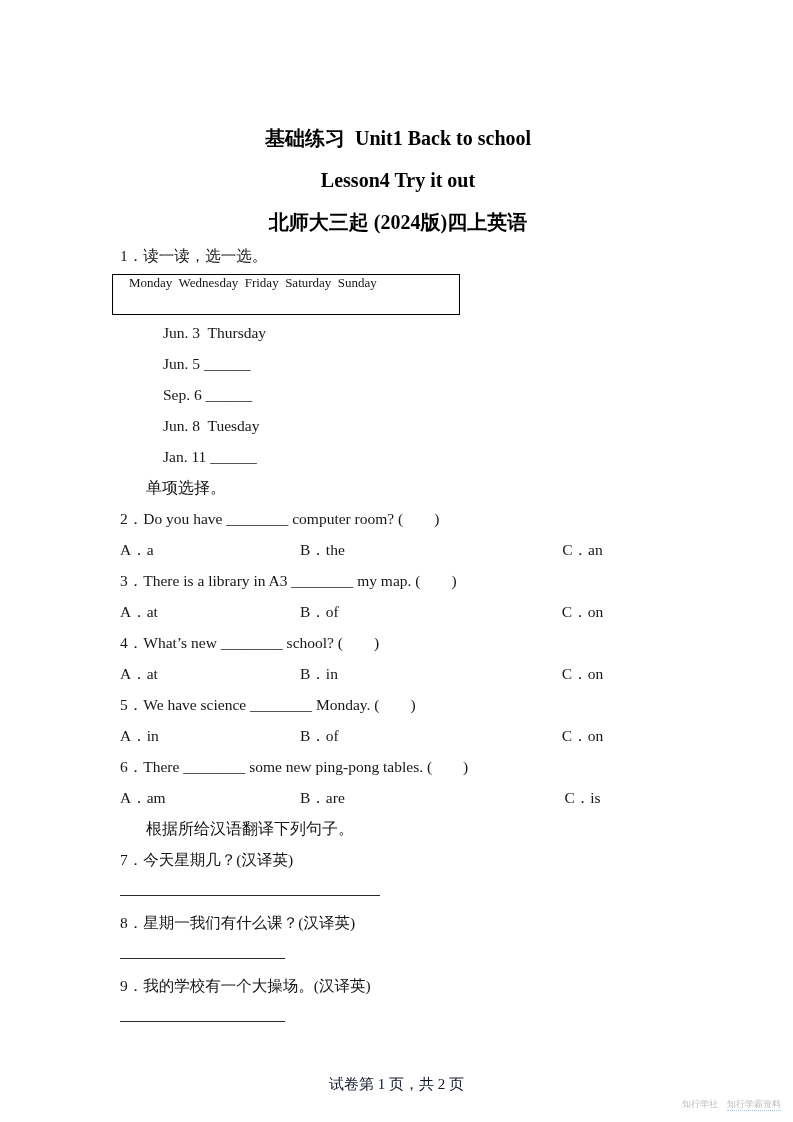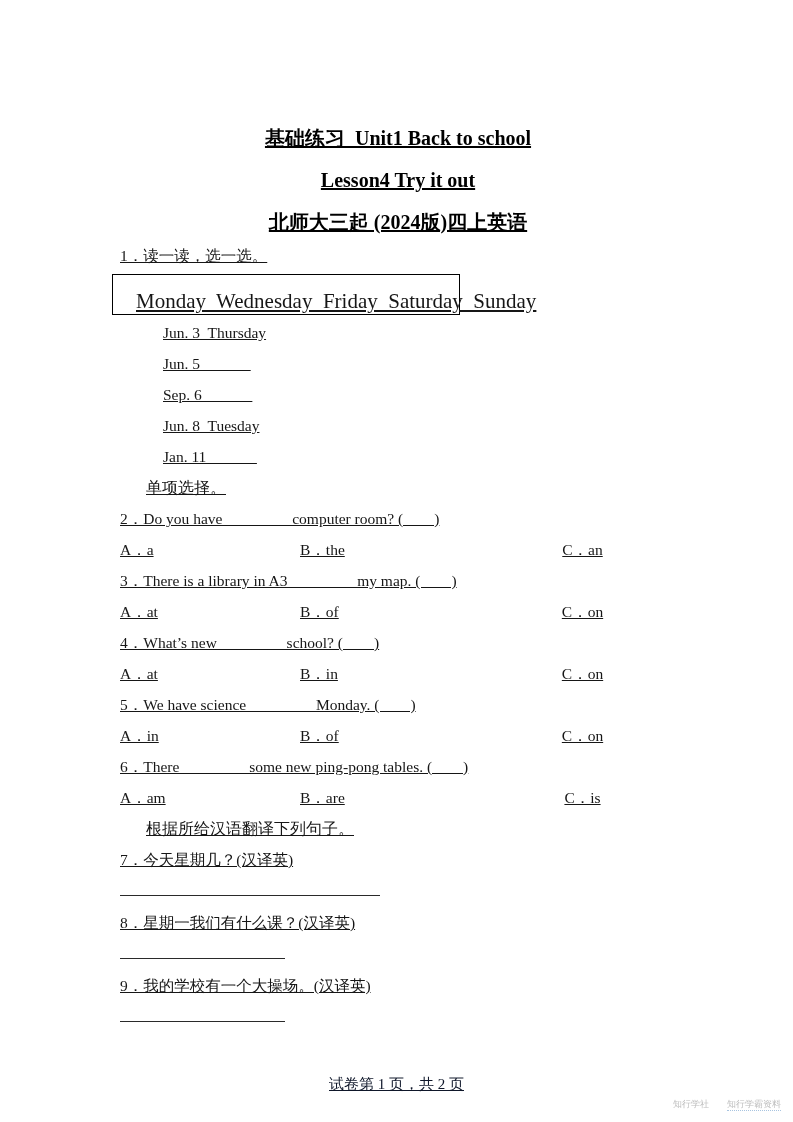"基础练习 Unit1 Back to school" .t { text-decoration: underline -> none }
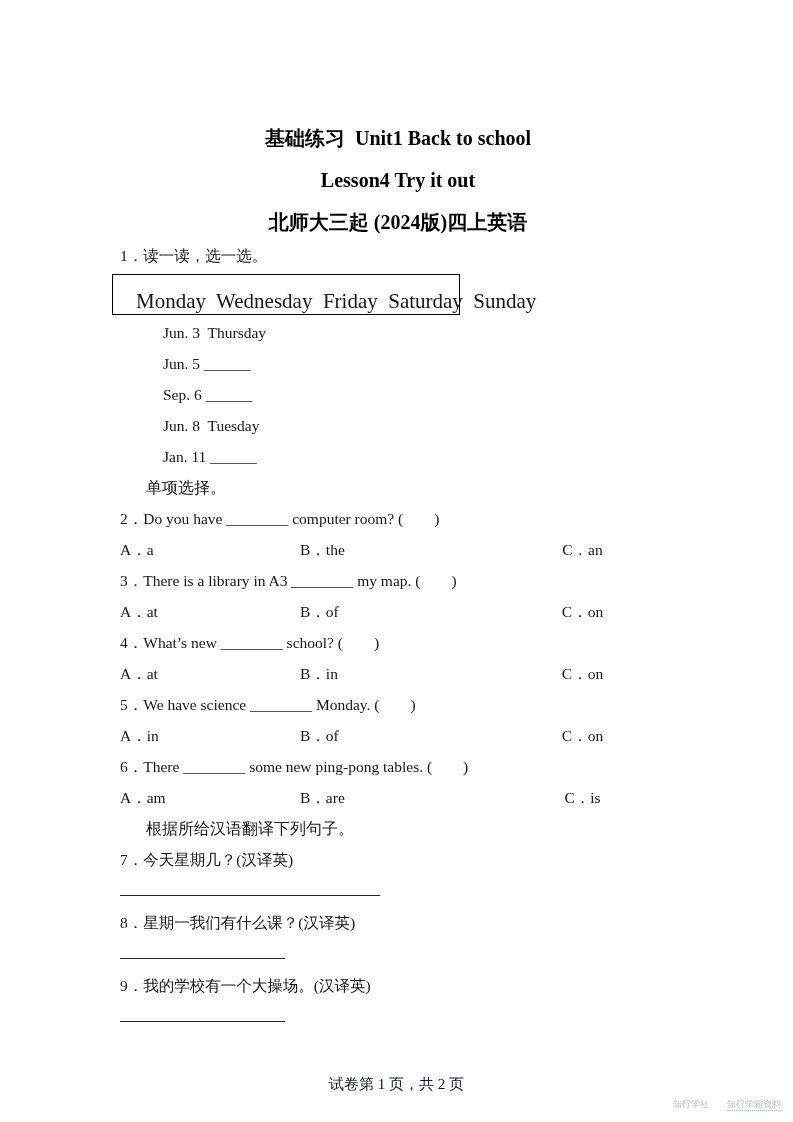"Monday Wednesday Friday Saturday Sunday" .word-box { align-items: flex-end -> flex-start; font-size: 21px -> 13px; padding-left: 23px -> 16px }
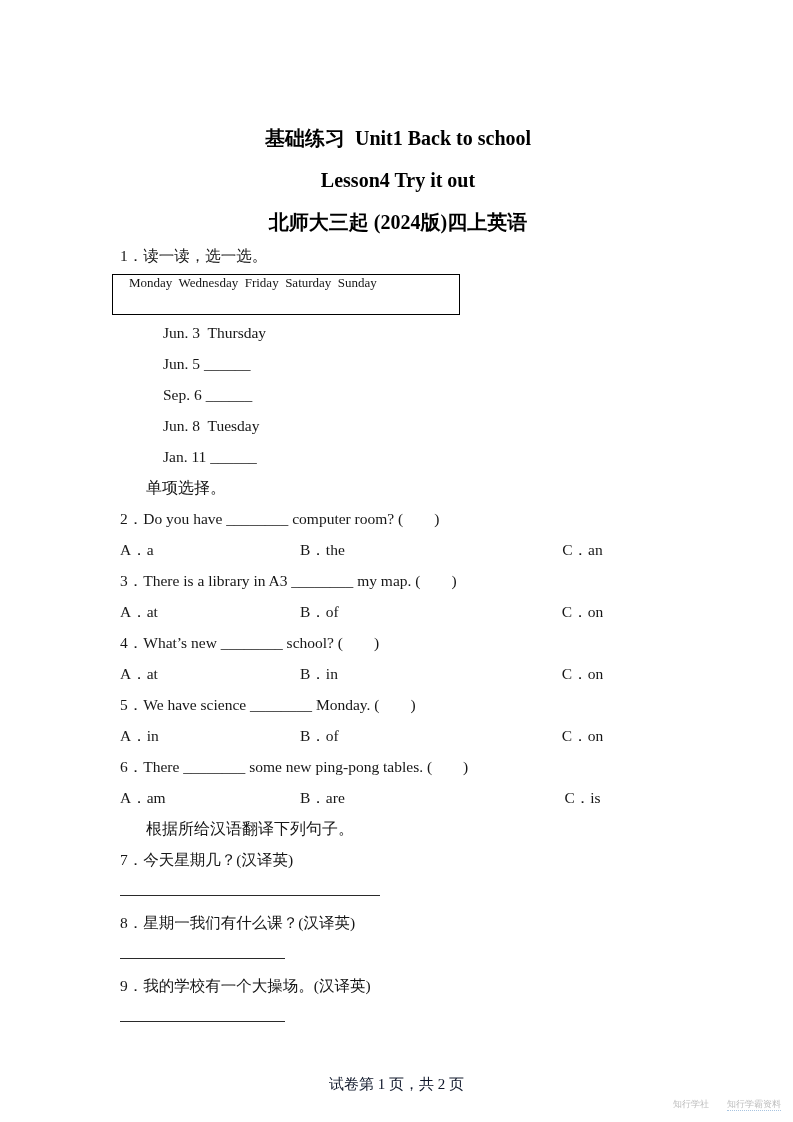"知行学社" .watermark { gap: 18px -> 9px }
